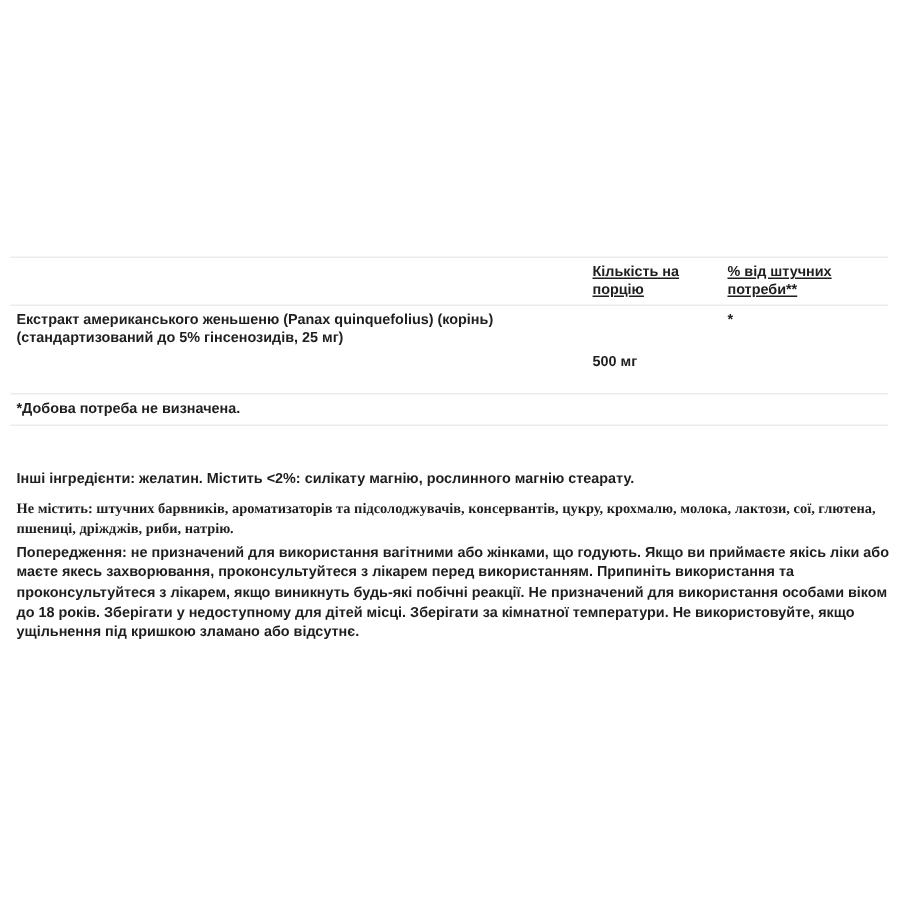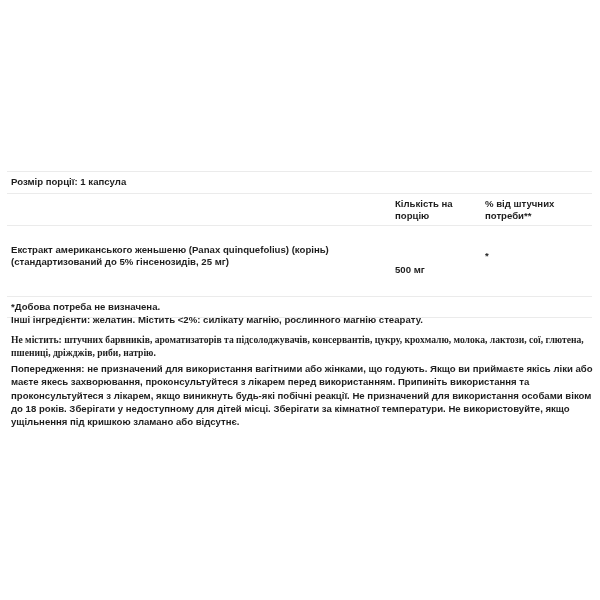"Розмір порції: 1 капсула" div.row { html: <div> <span>Розмір порції: 1 капсула</span> </div> -> none }
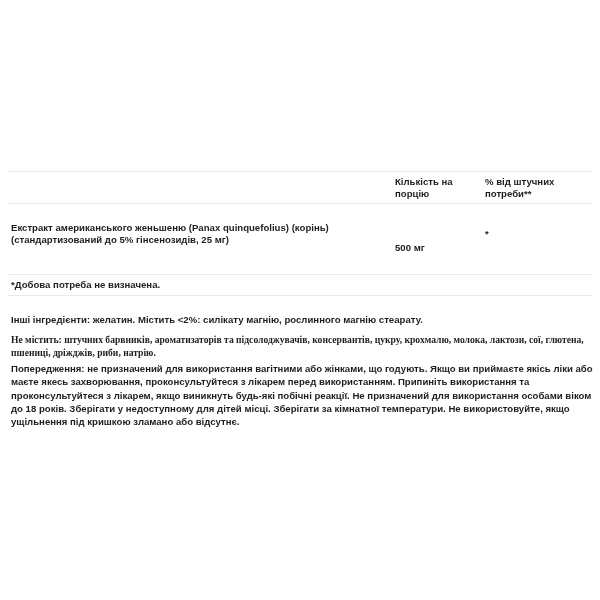"Кількість на порцію" .row.head { text-decoration: none -> underline }
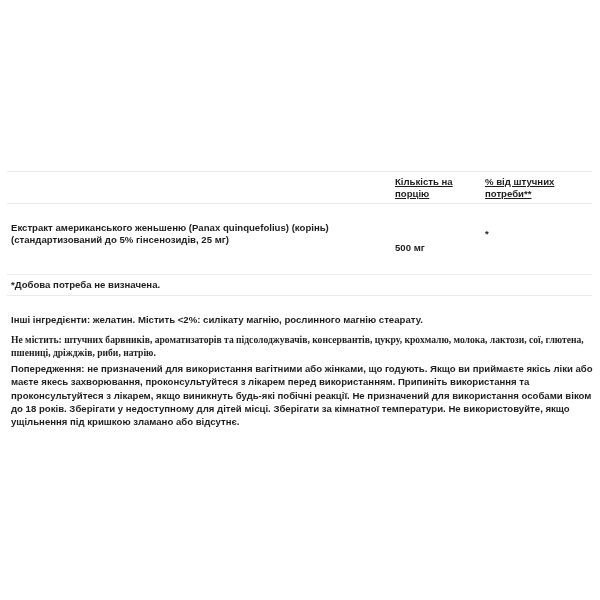"Екстракт американського женьшеню (Panax" .row.nutrient { align-items: center -> flex-start; padding-top: 16px -> 4px }
